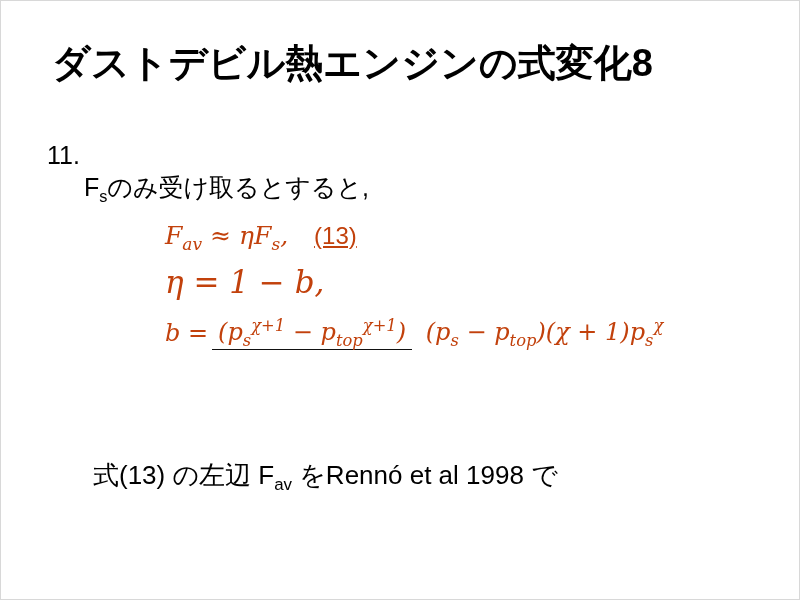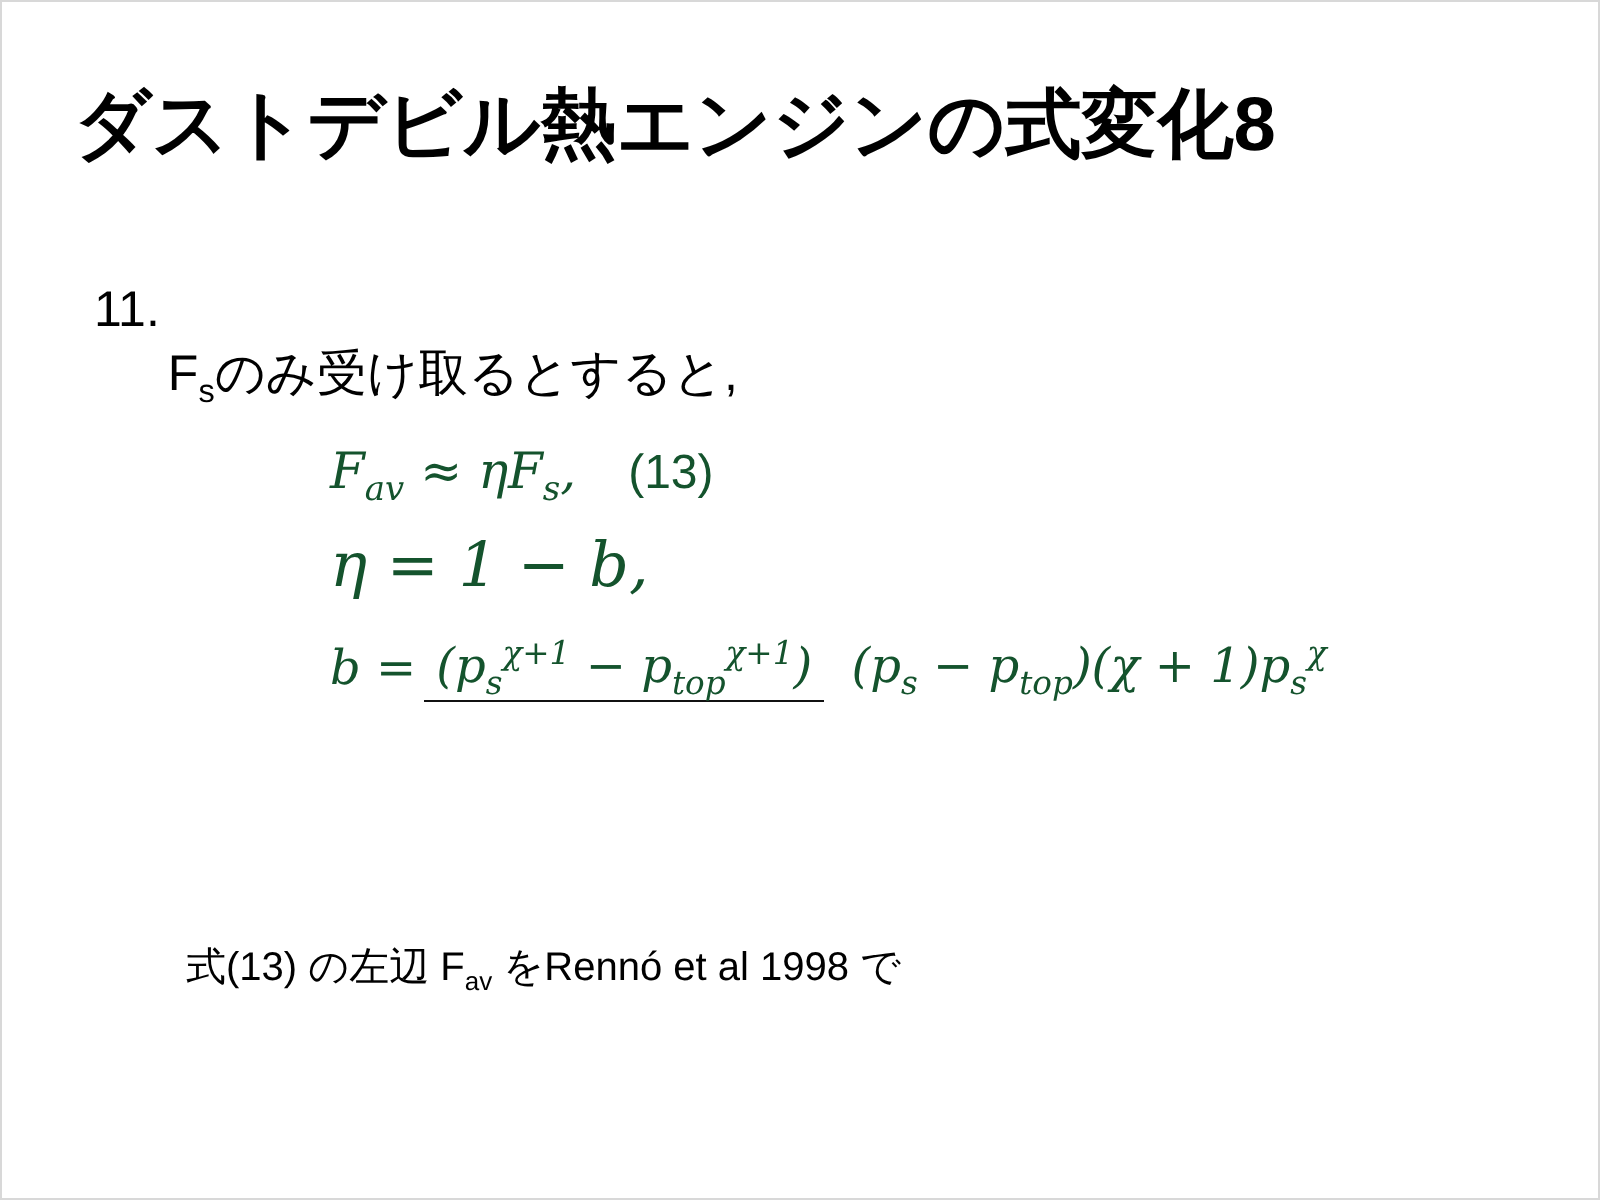"ダストデビル熱エンジンの式変化8" .slide-title { left: 36px -> 51px }
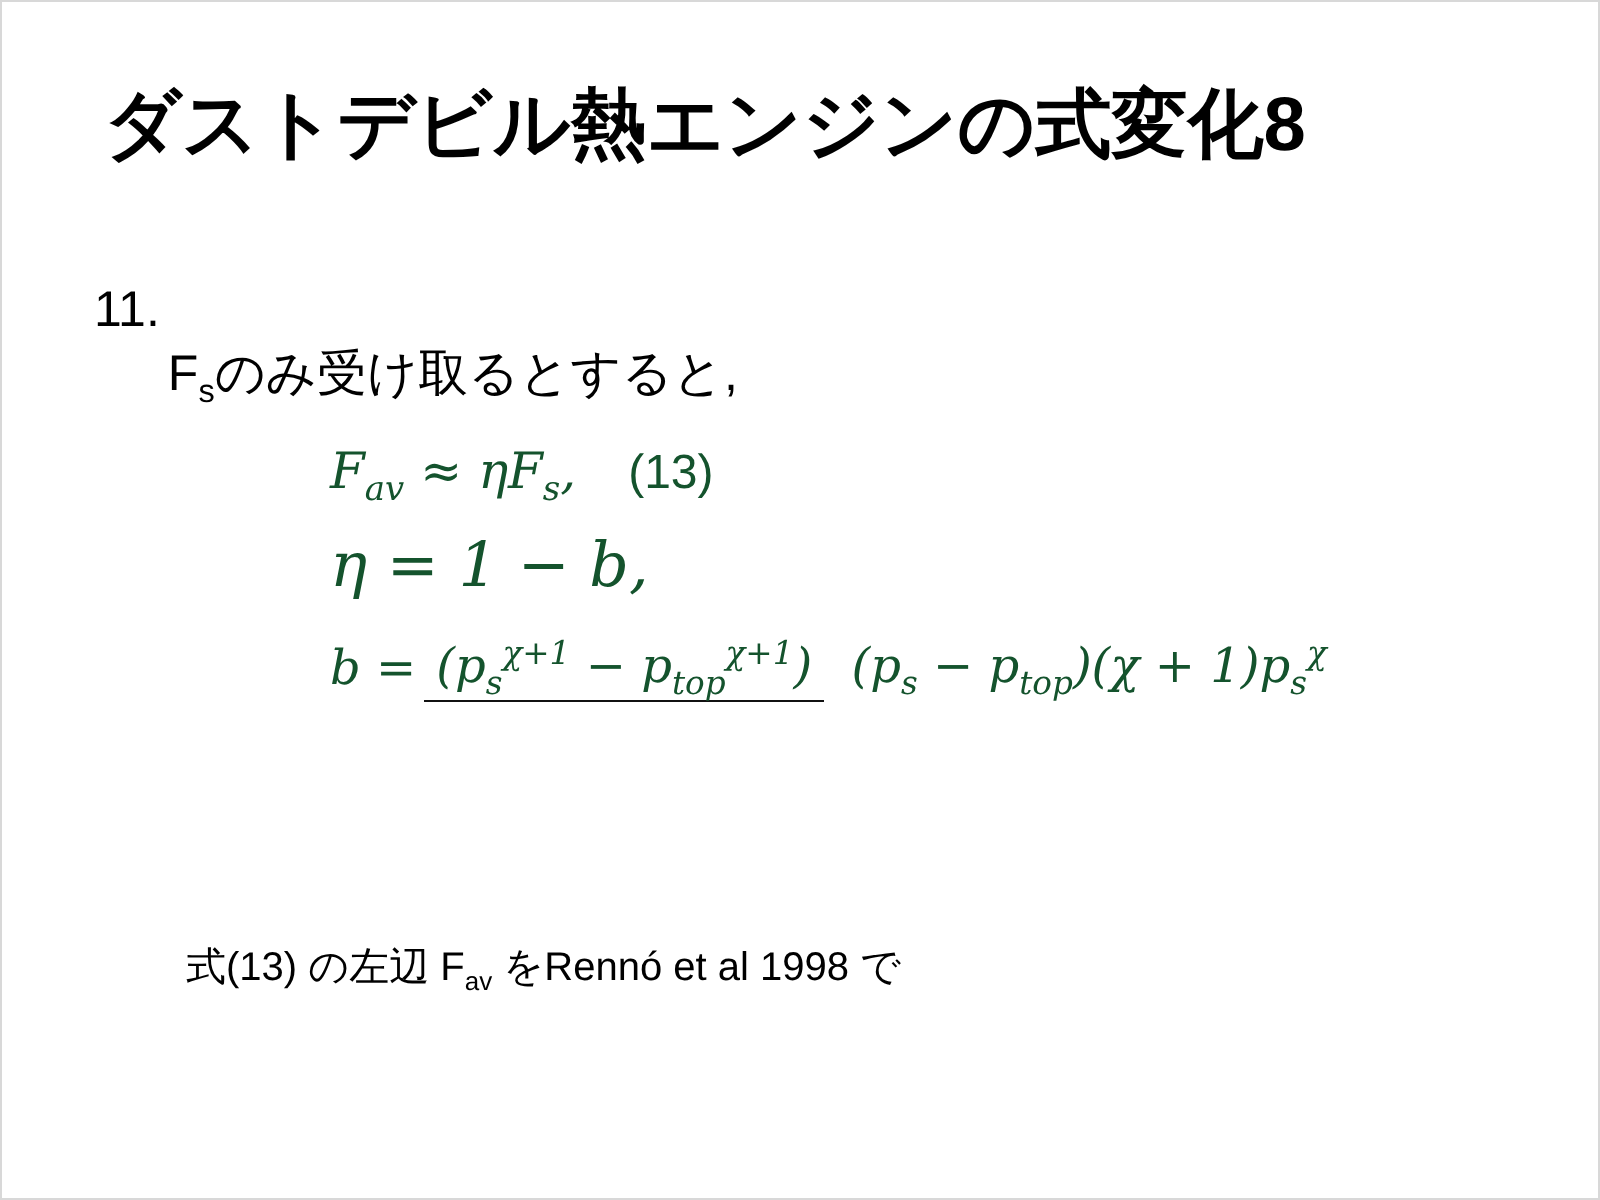"Fav" .math-block { color: #14532d -> #c2410c }
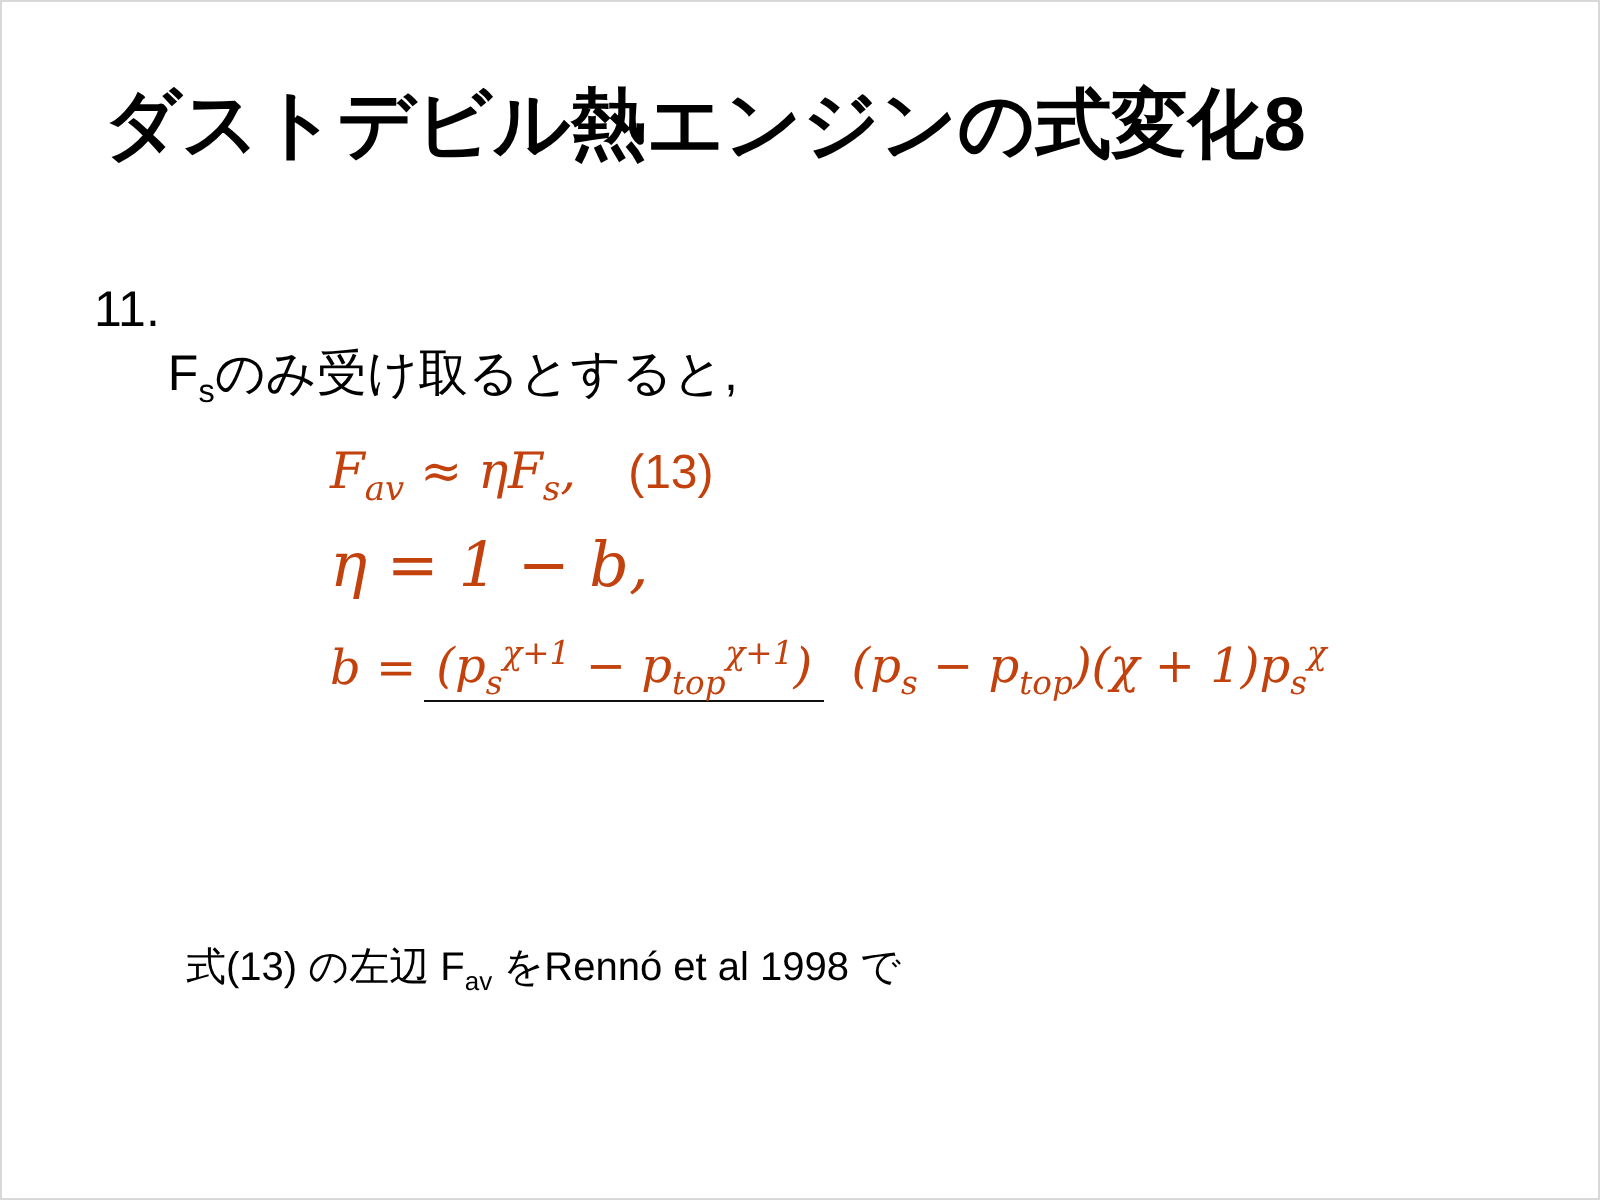"(13)" .eq-tag { text-decoration: none -> underline }
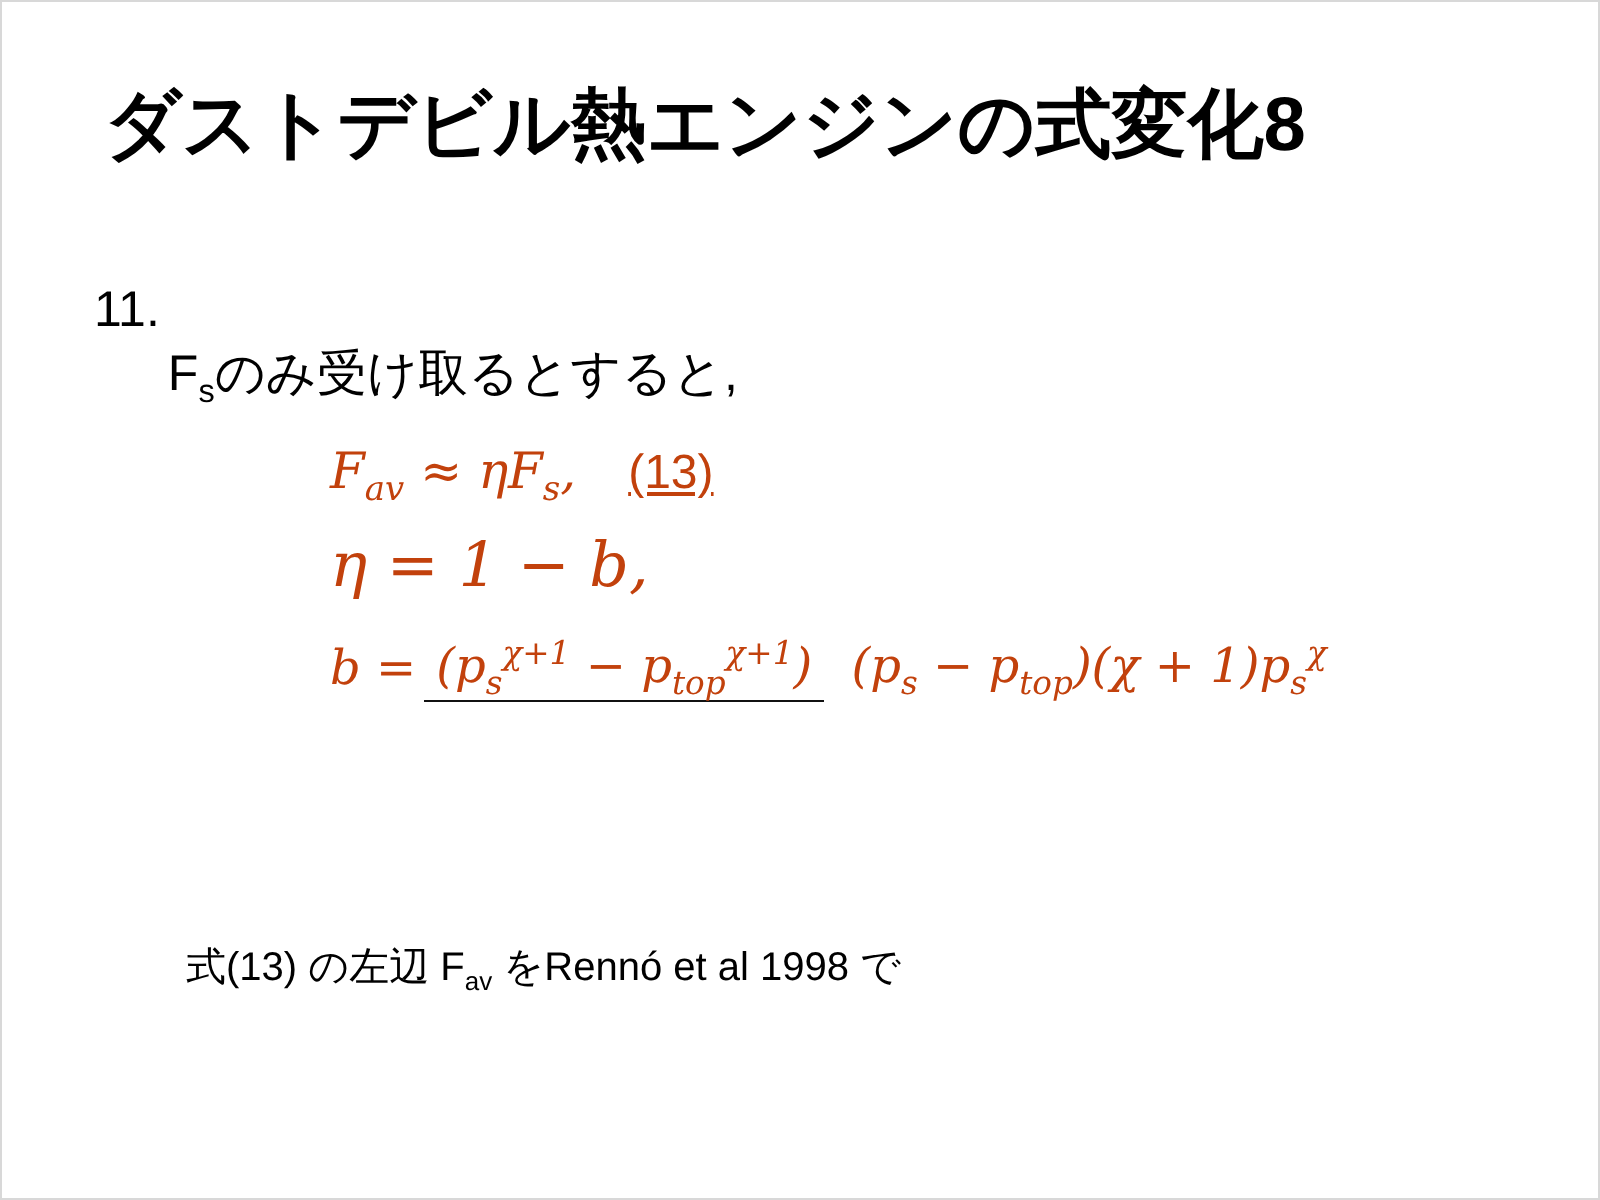"式(13) の左辺 Fav をRennó et" .closing { font-size: 20px -> 26px; top: 470px -> 457px }
